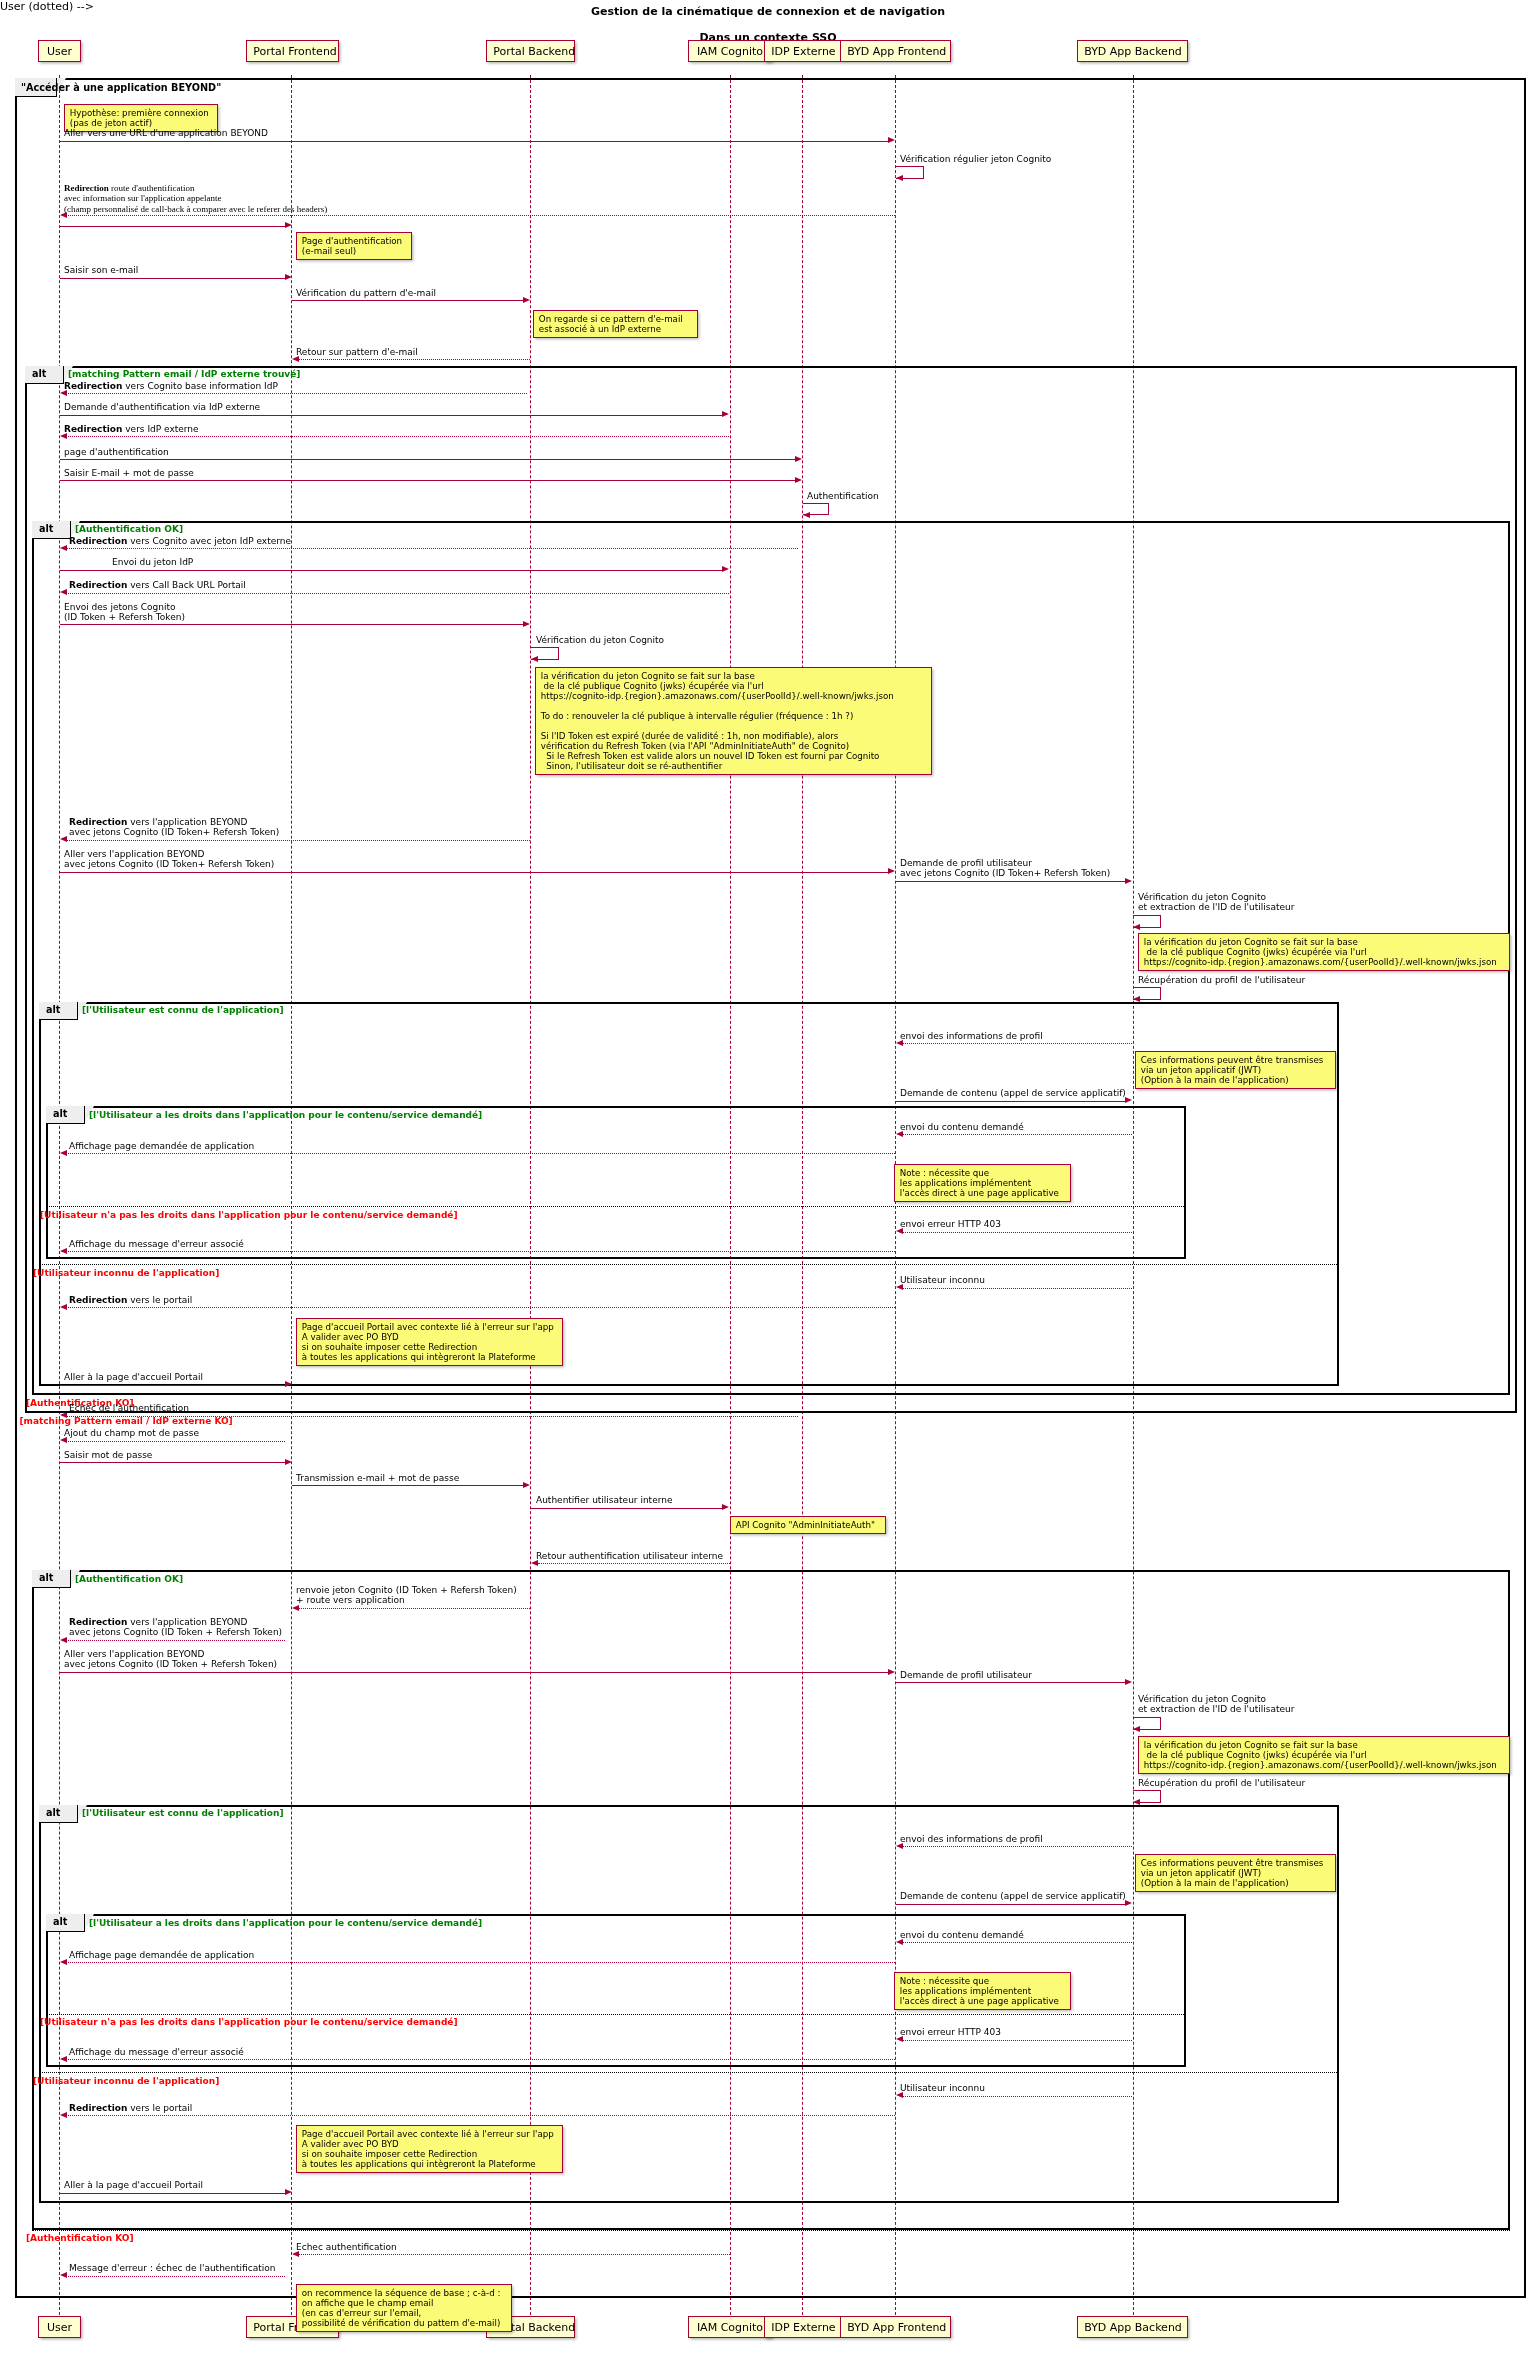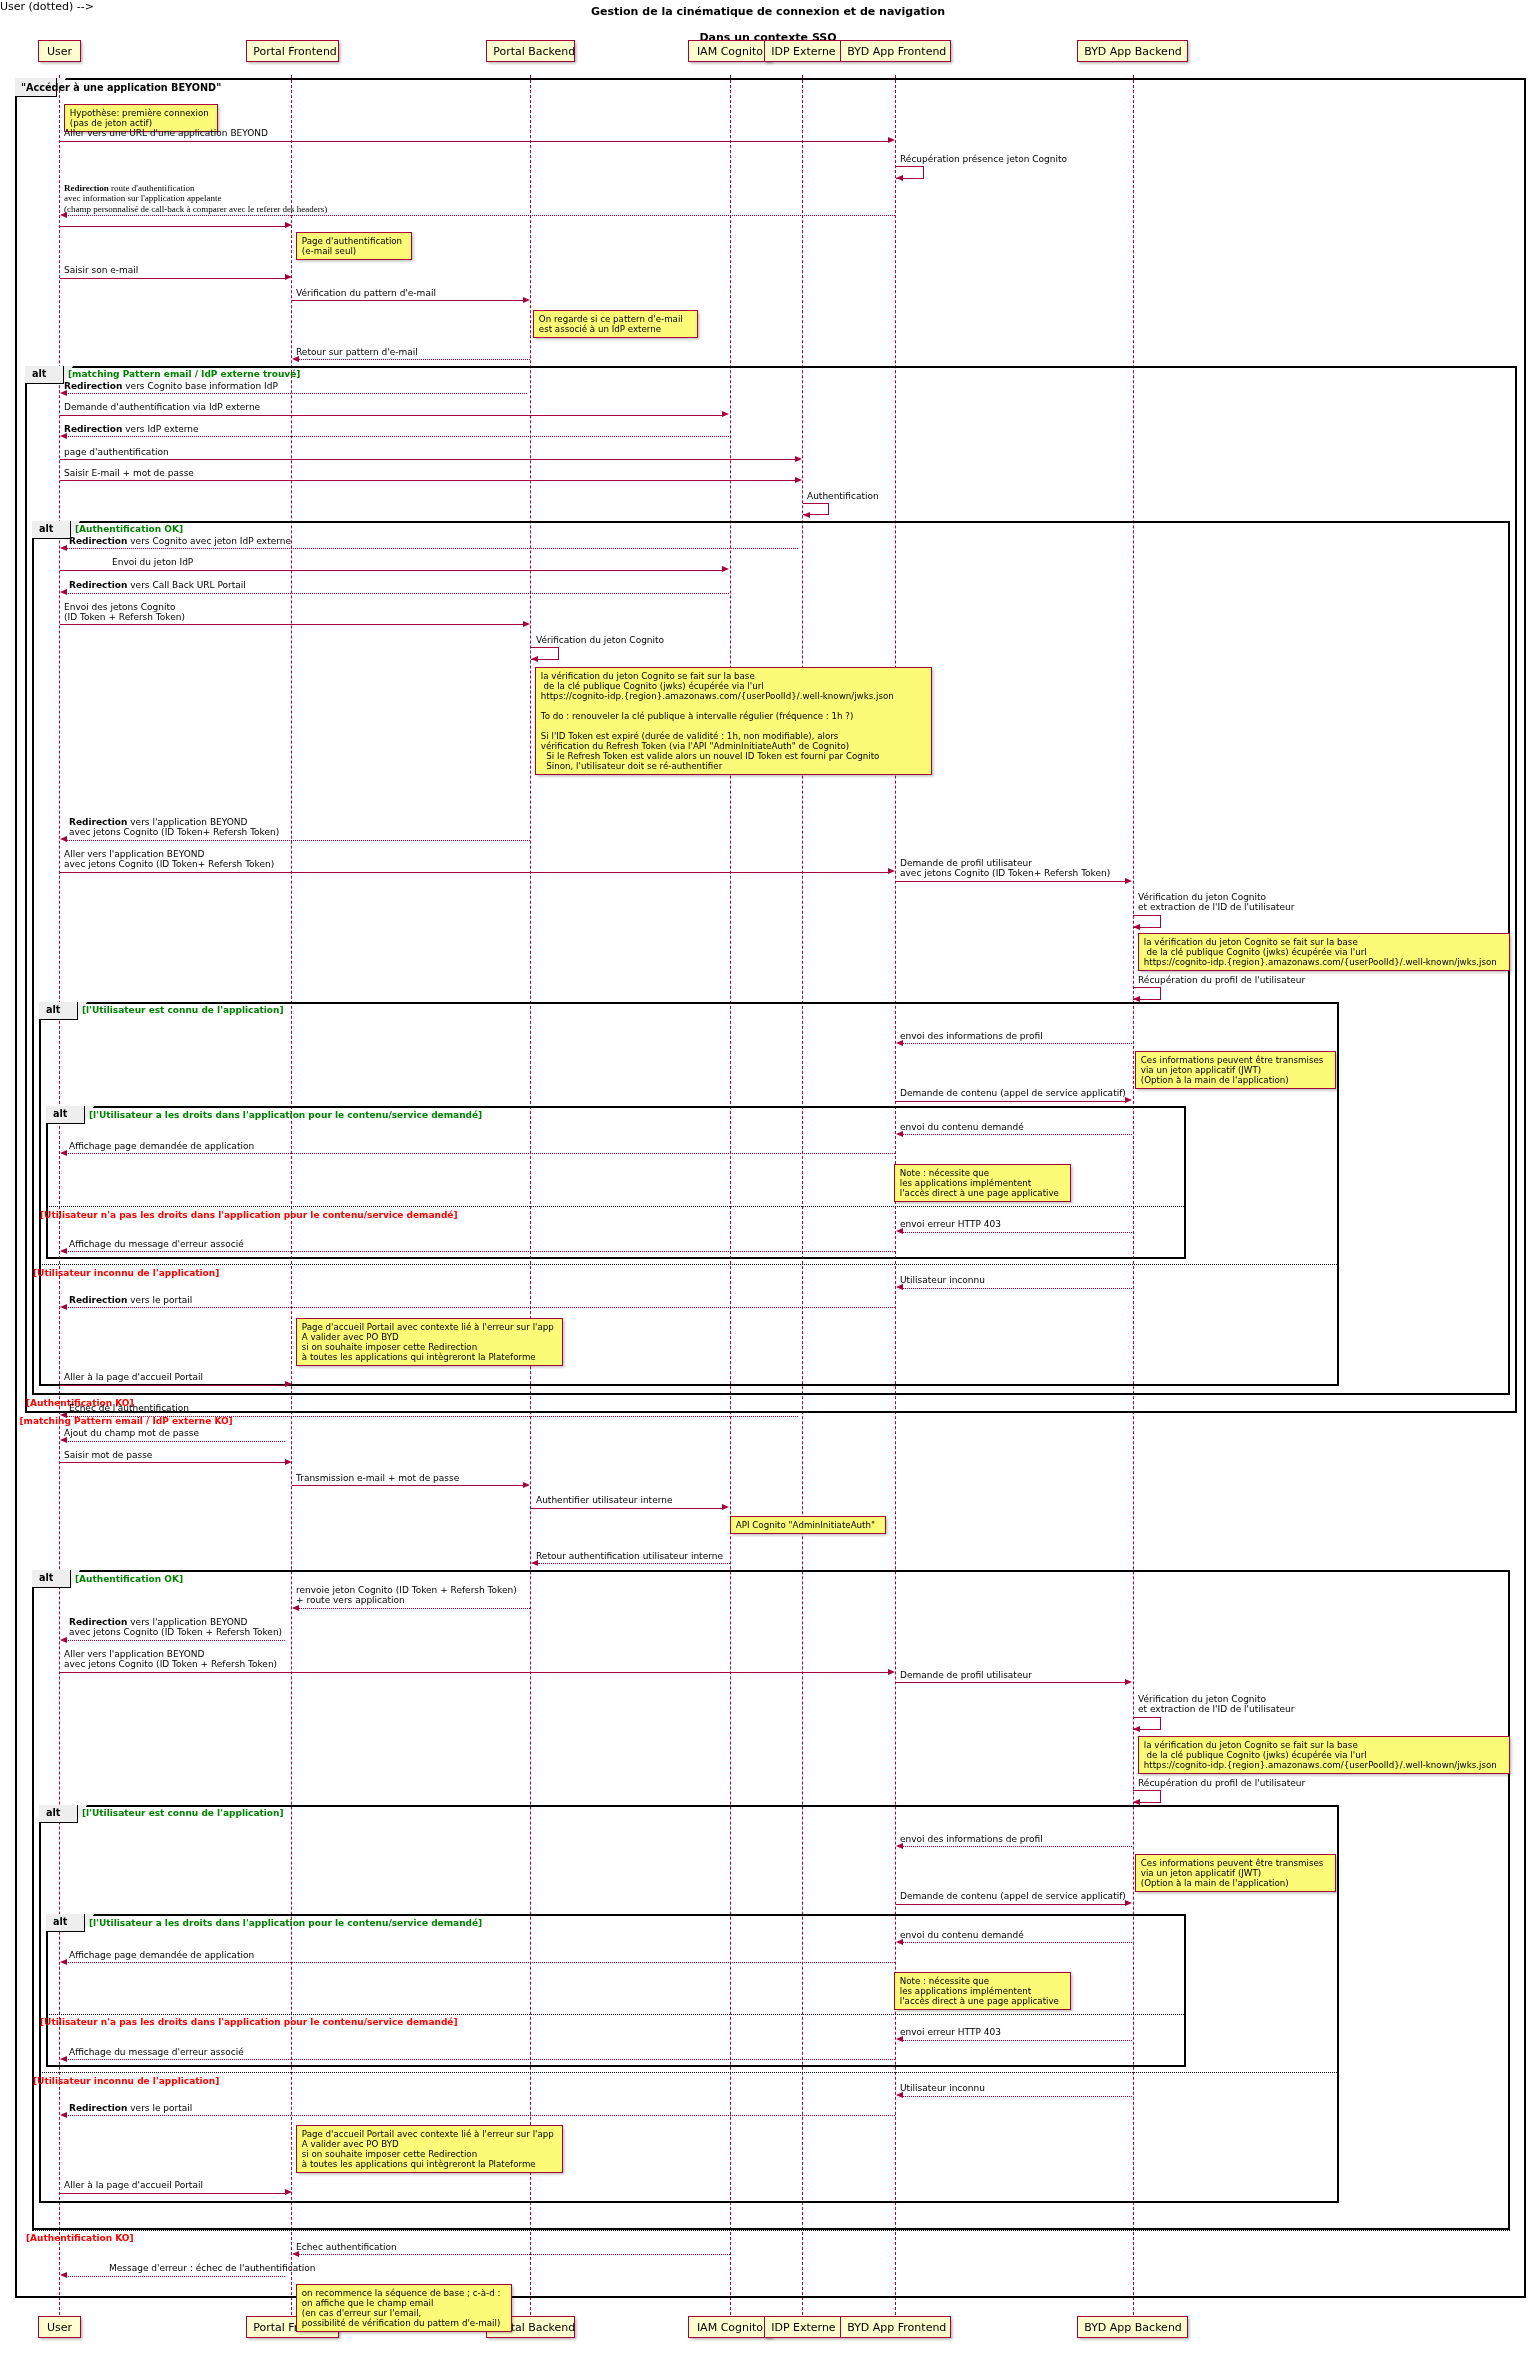"Récupération présence jeton Cognito" div.msgtext { text: Récupération présence -> Vérification régulier }
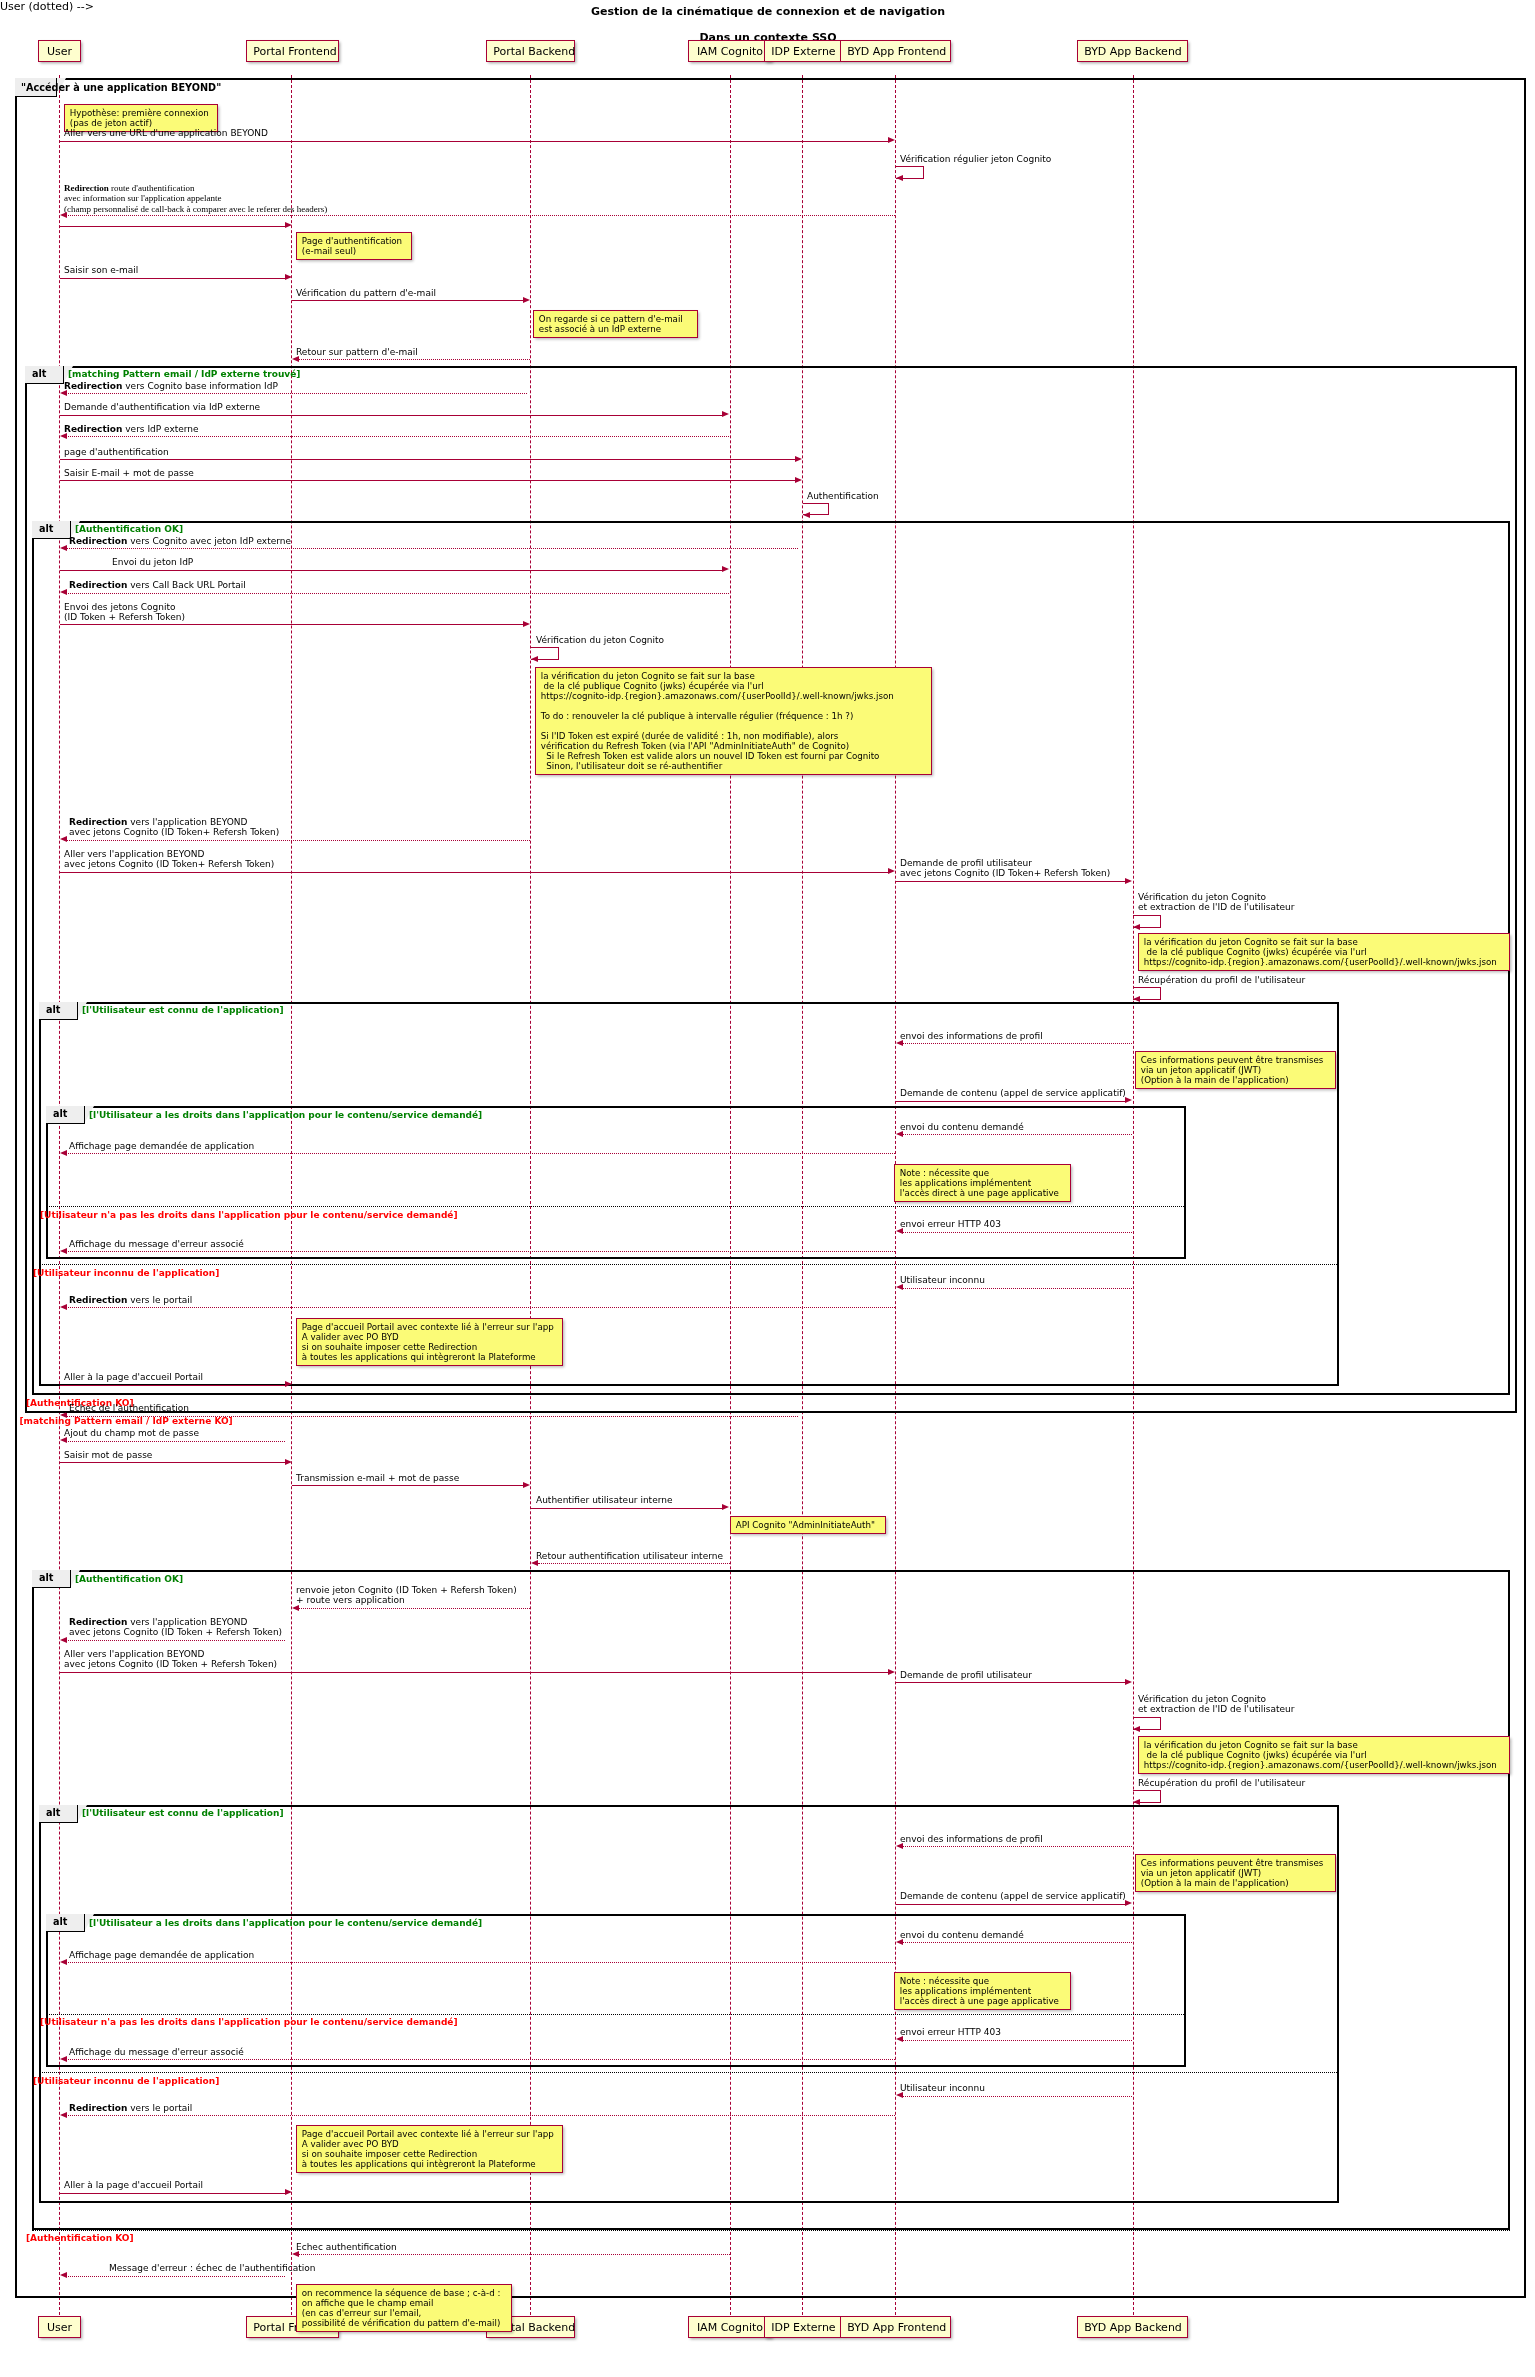"Message d'erreur : échec de" div.msgtext { margin-left: 40px -> none }
